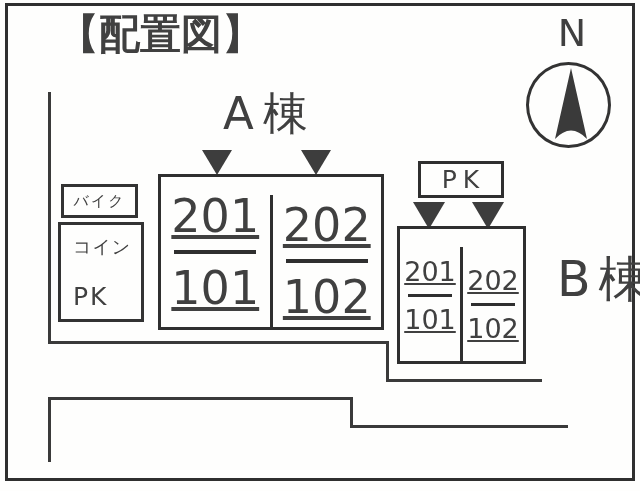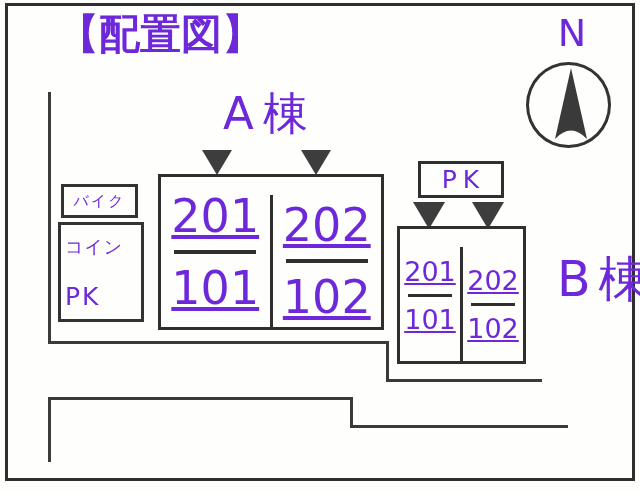"【配置図】" .page { color: #6d28d9 -> #404040 }
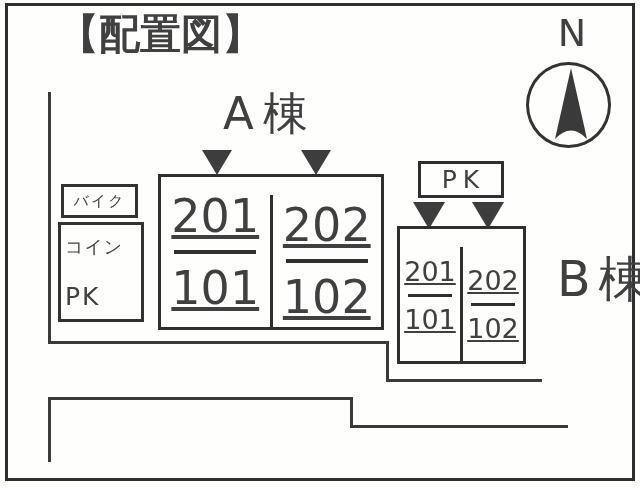"コイン" .coin-box { padding: 10px 4px 8px 4px -> 10px 4px 8px 12px }
